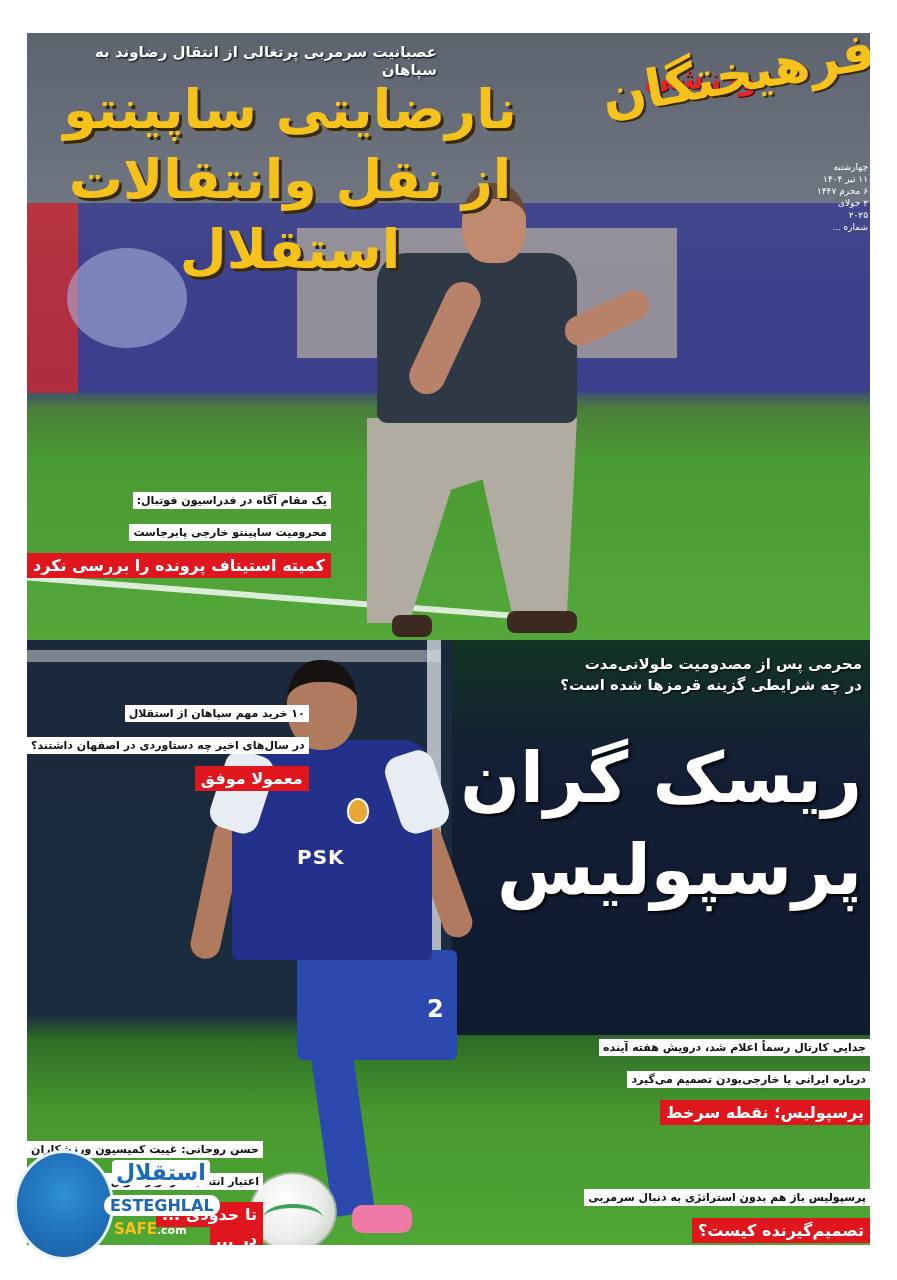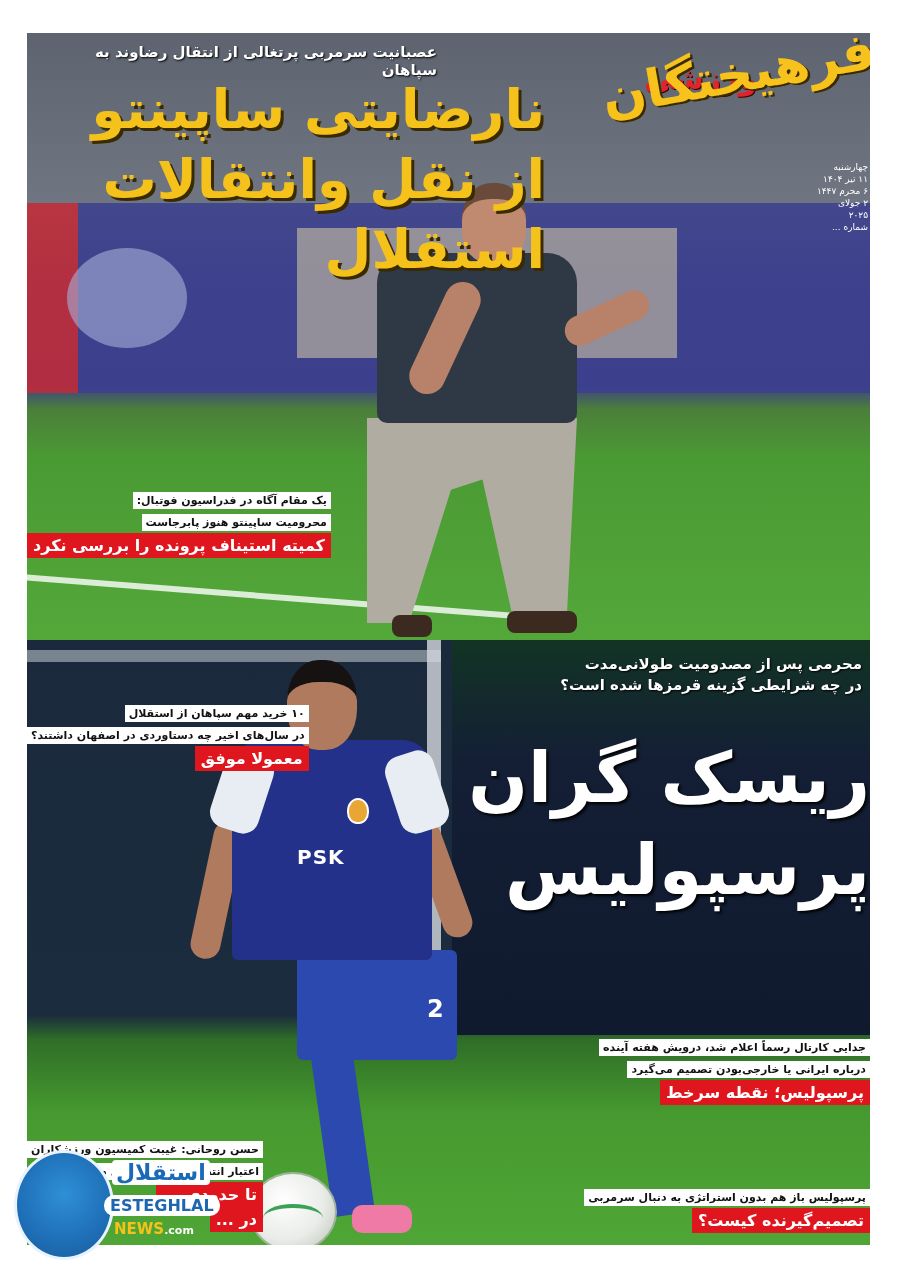"نارضایتی ساپینتو" .headline-yellow { text-align: right -> center }
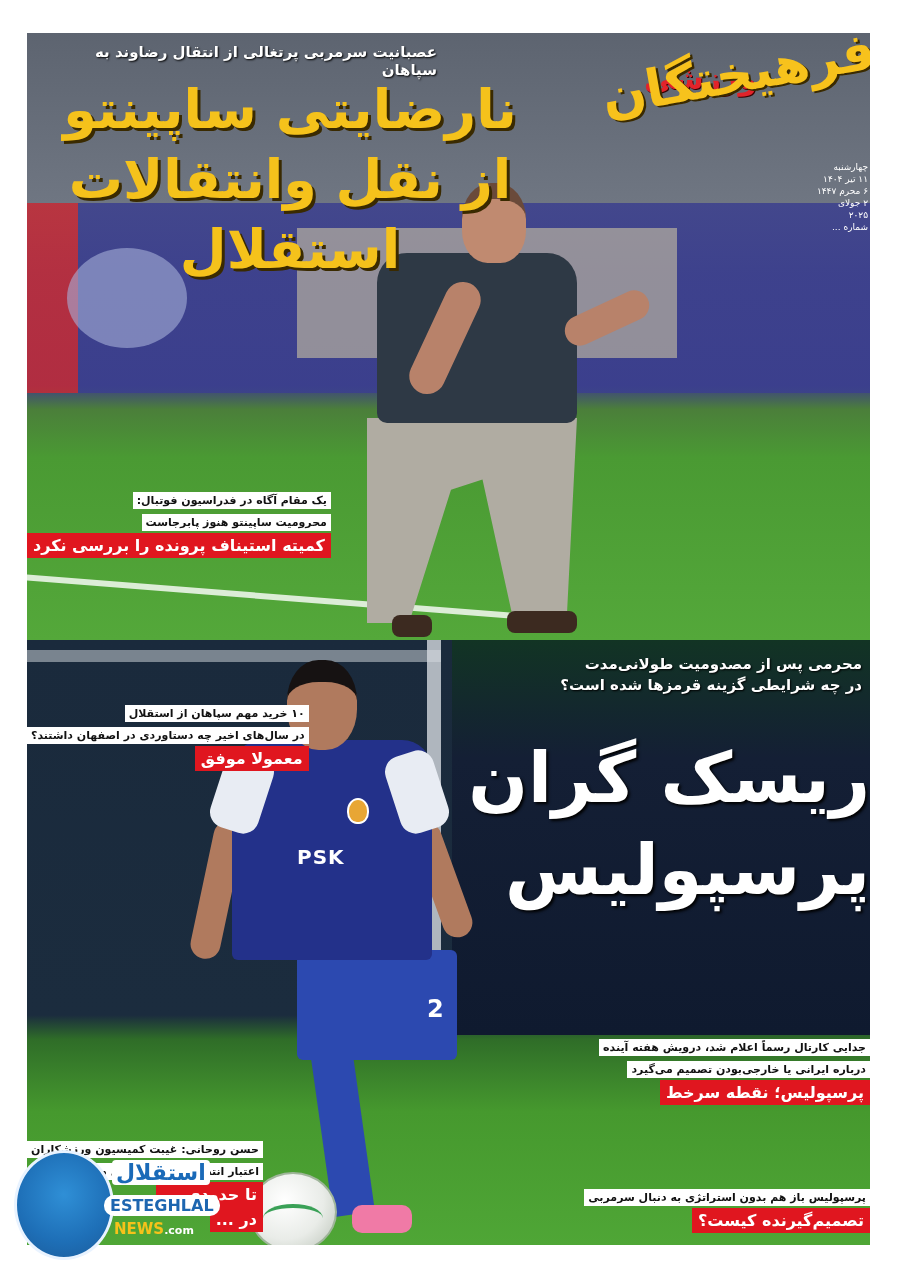"یک مقام آگاه در فدراسیون" .side-story .line { margin-bottom: 2px -> 12px }
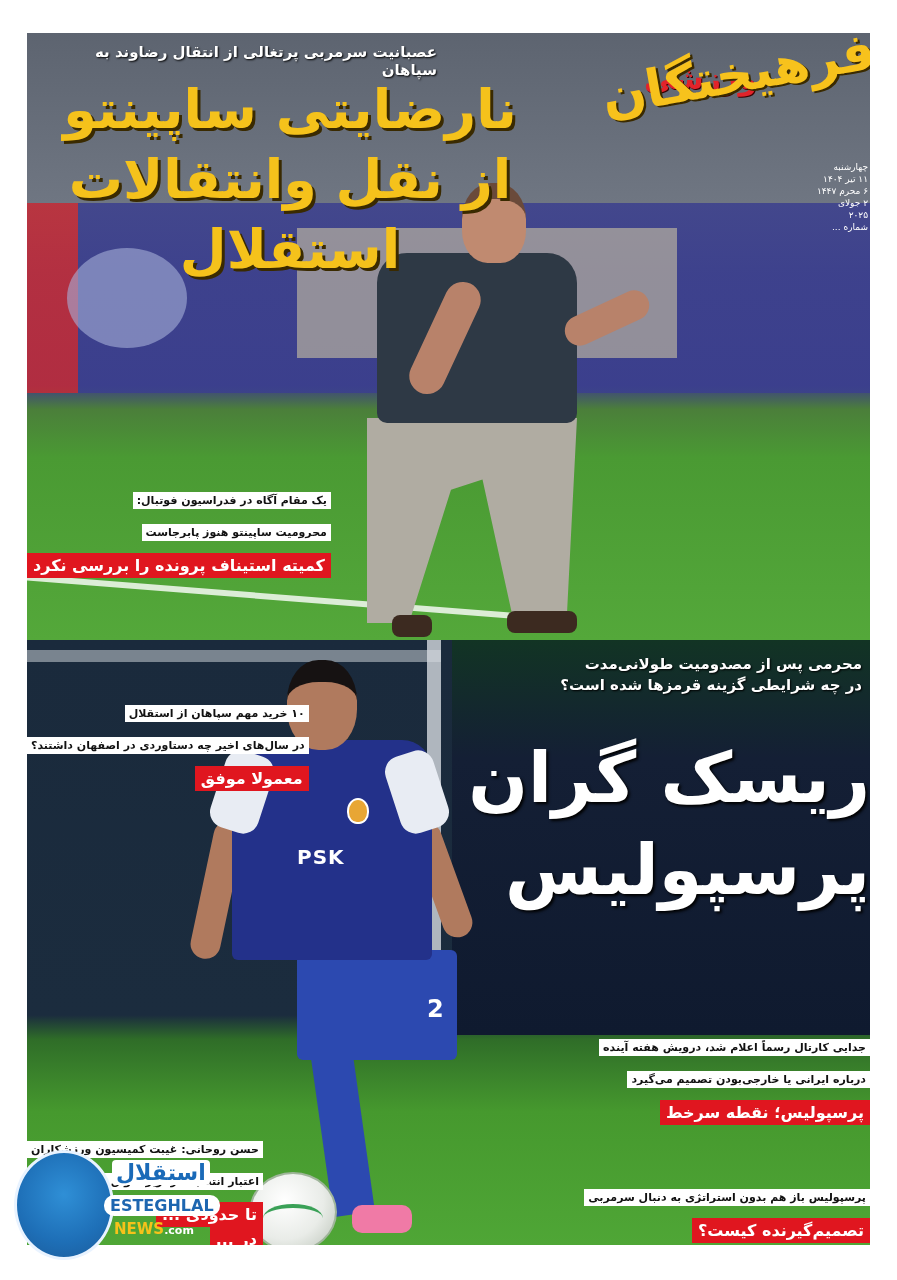"محرومیت ساپینتو هنوز پابرجاست" span.line { text: هنوز -> خارجی }
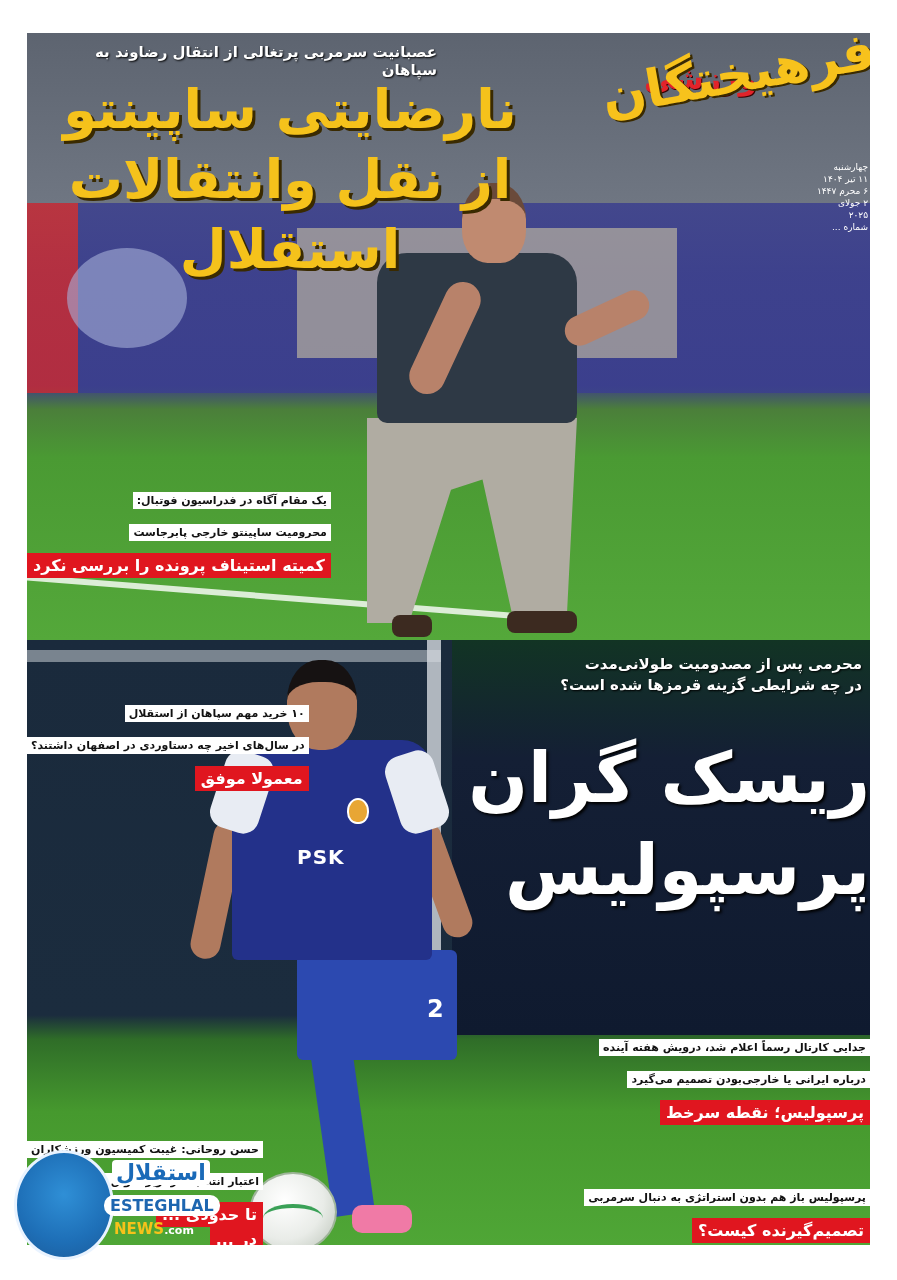"ریسک گران" .headline-white { right: 0 -> 8px }
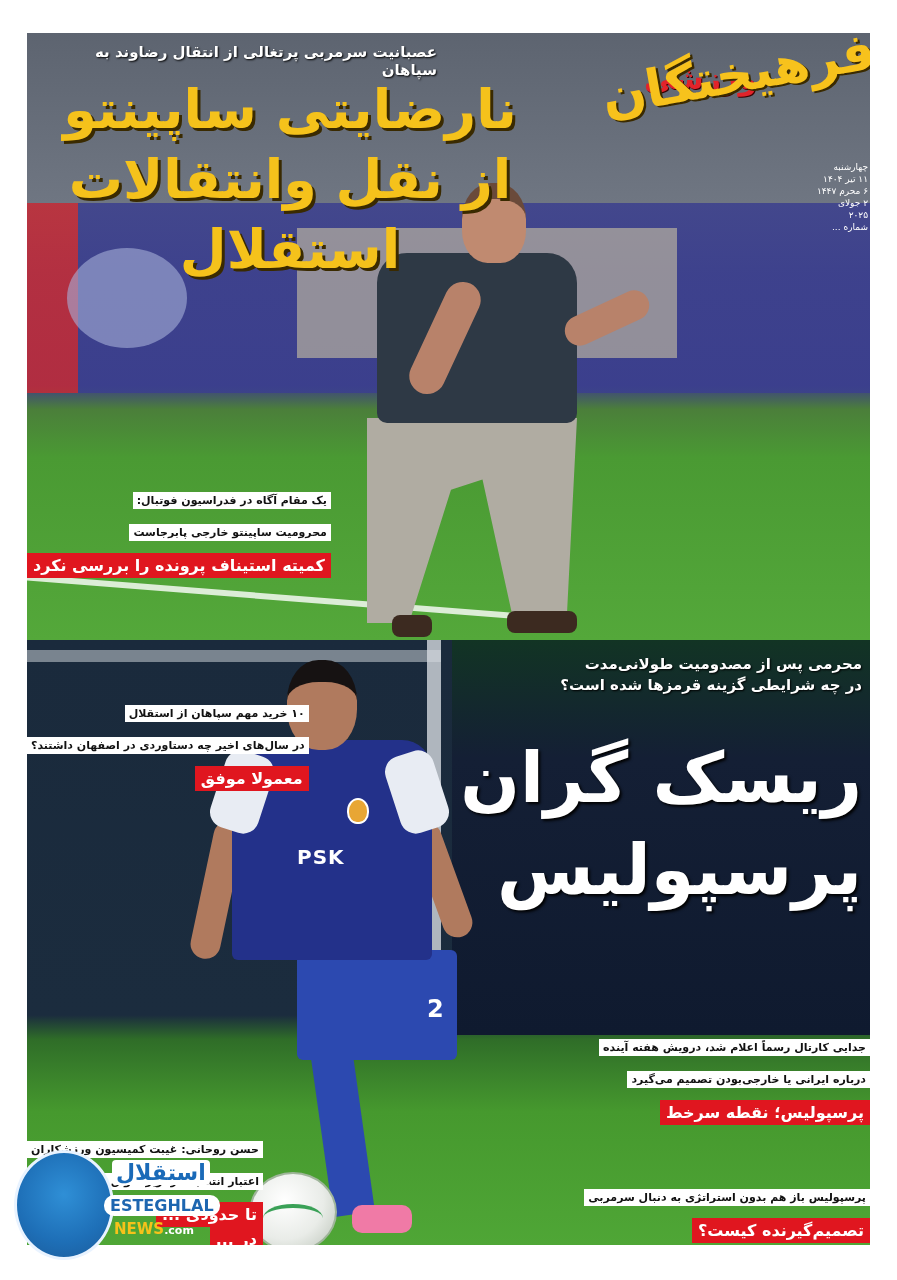"NEWS" span { text: NEWS -> SAFE }
